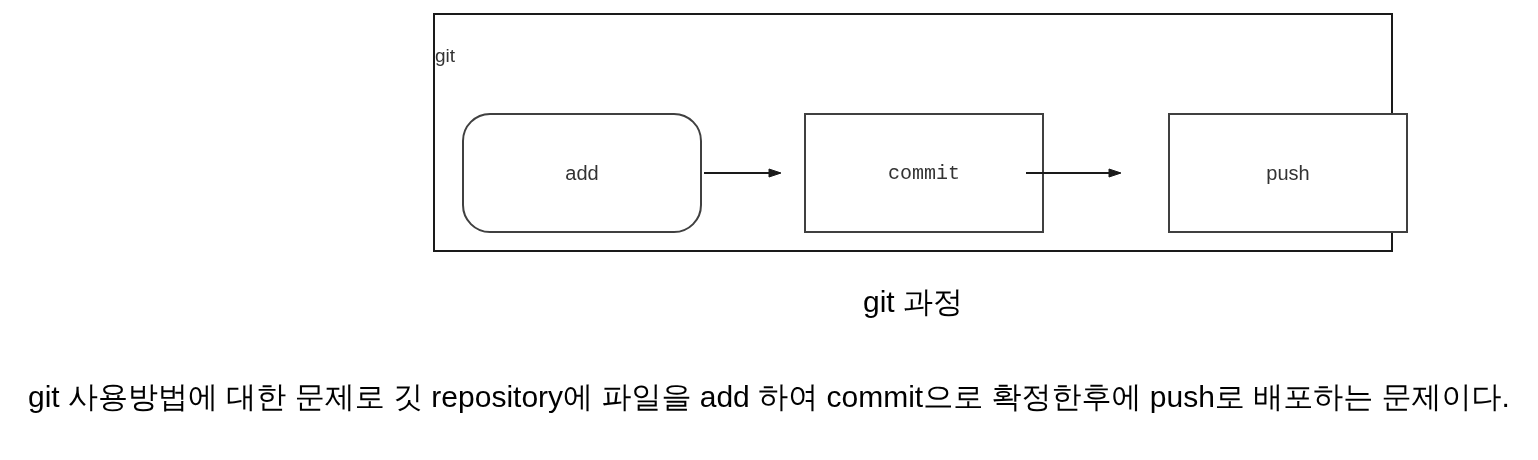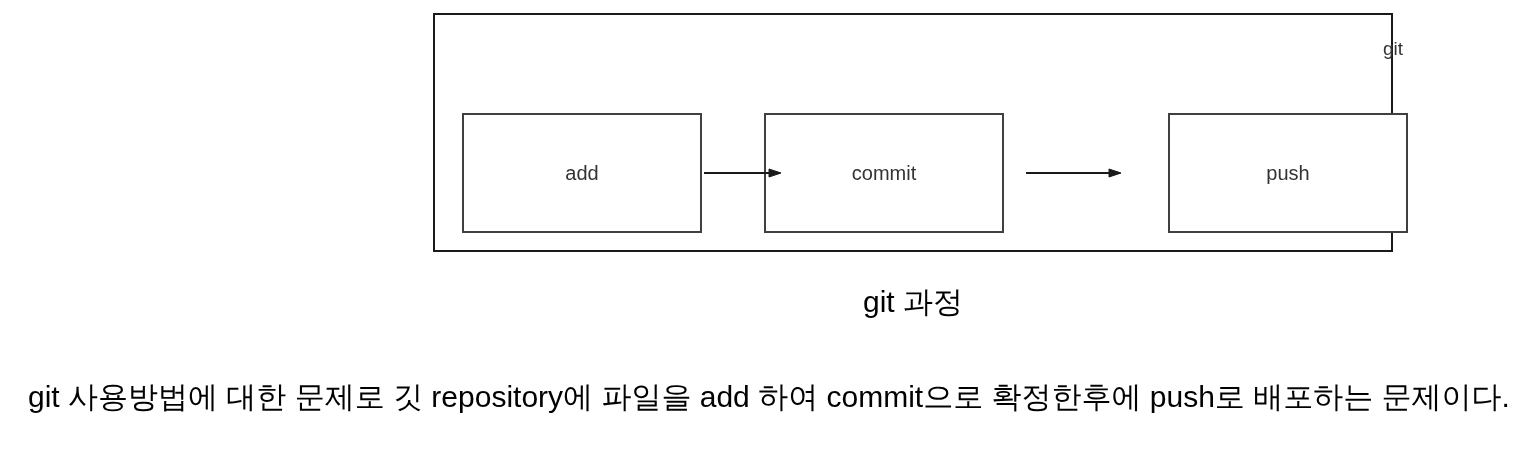"git" .container-label { margin-left: 12px -> none; text-align: right -> left; top: 23px -> 30px }
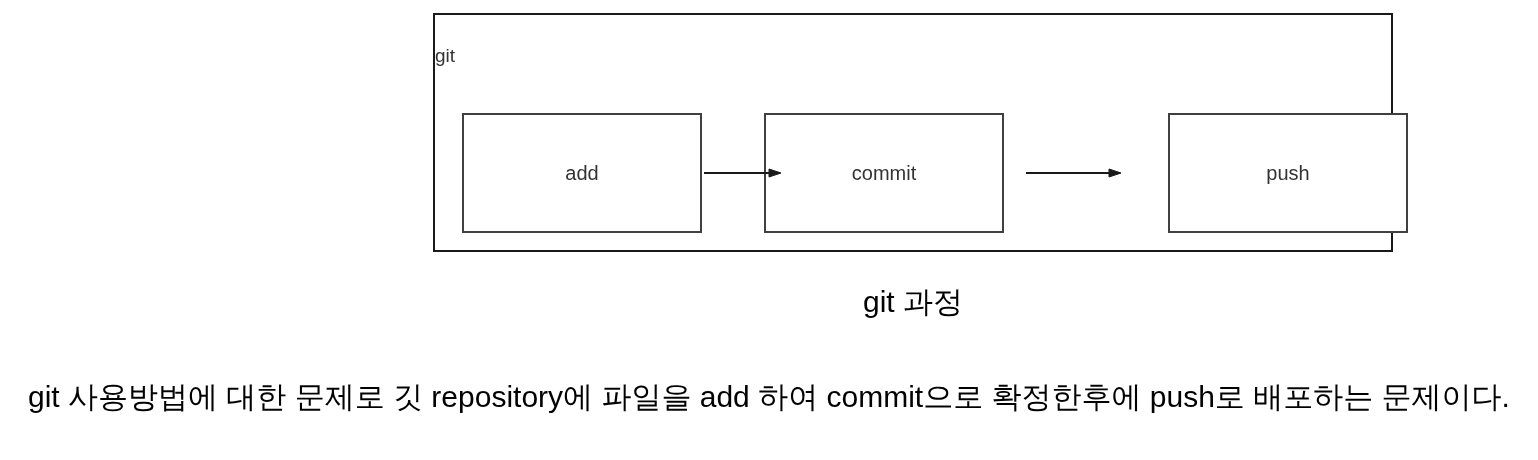"add" .node-add { border-radius: none -> 28px }
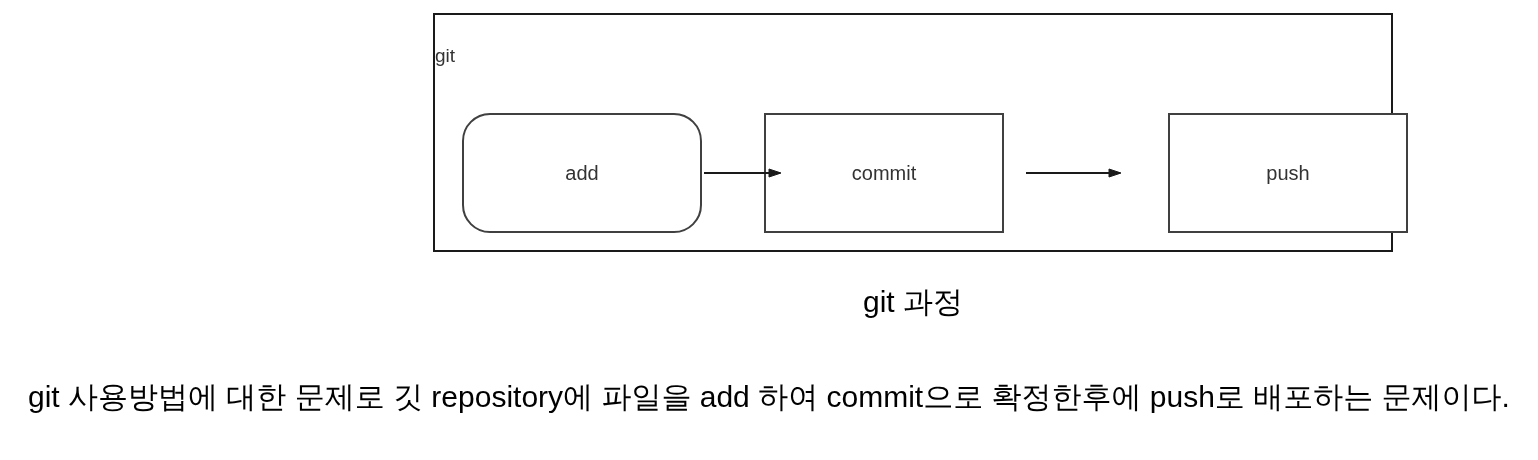"commit" .node-commit { font-family: none -> Liberation Mono, monospace; left: 764px -> 804px }
